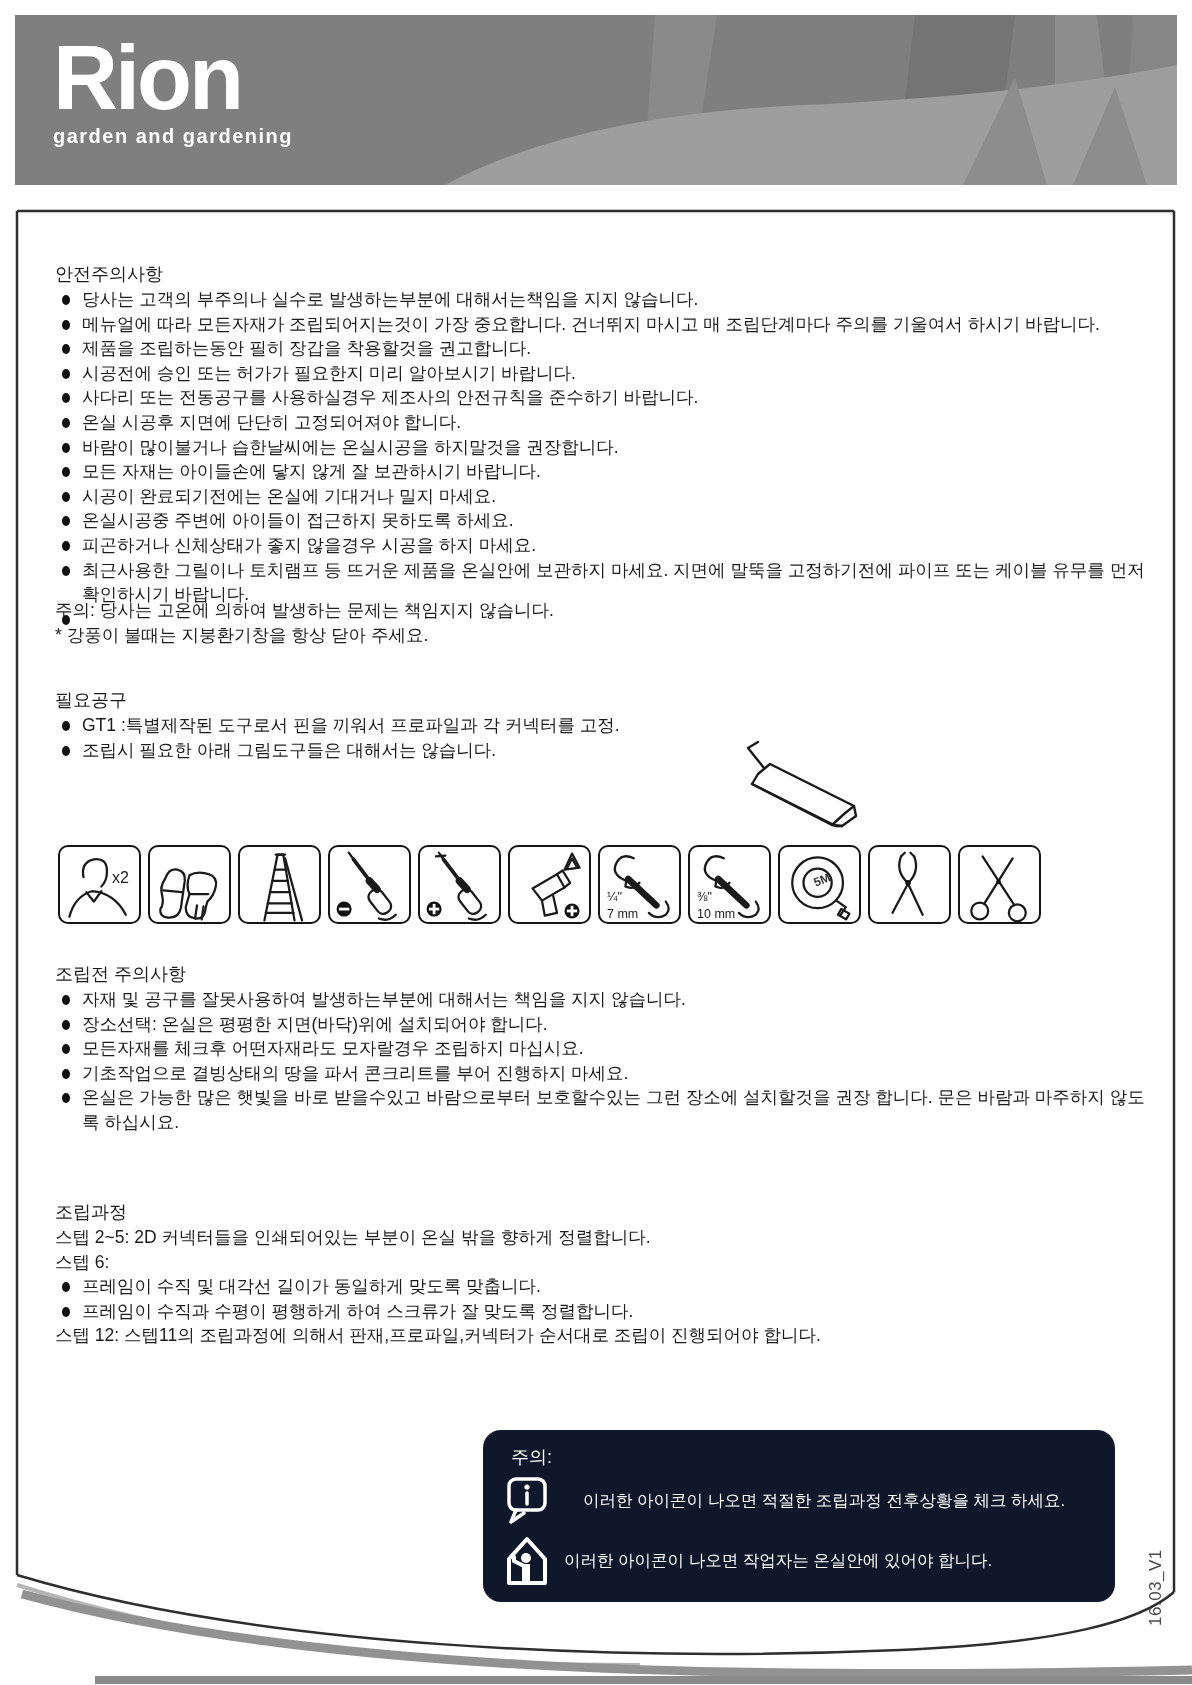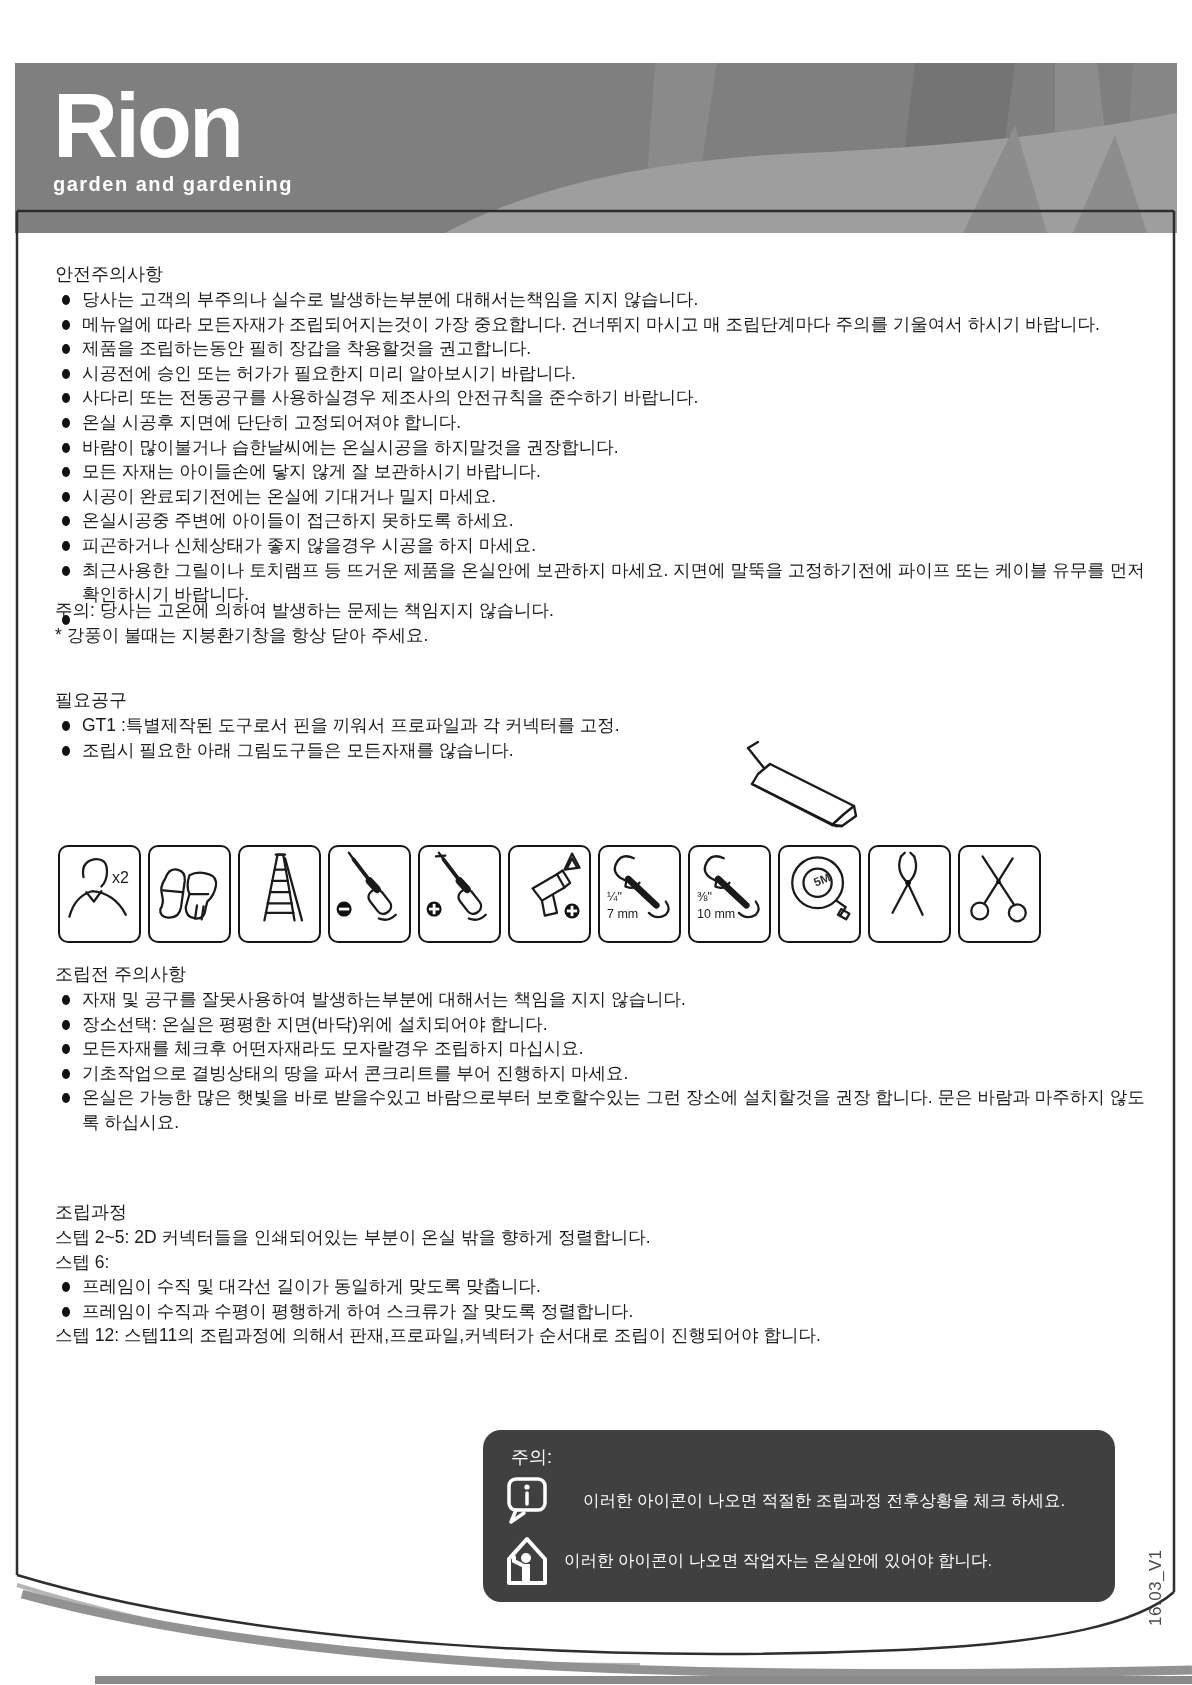"Rion" .header { margin-top: 48px -> none }
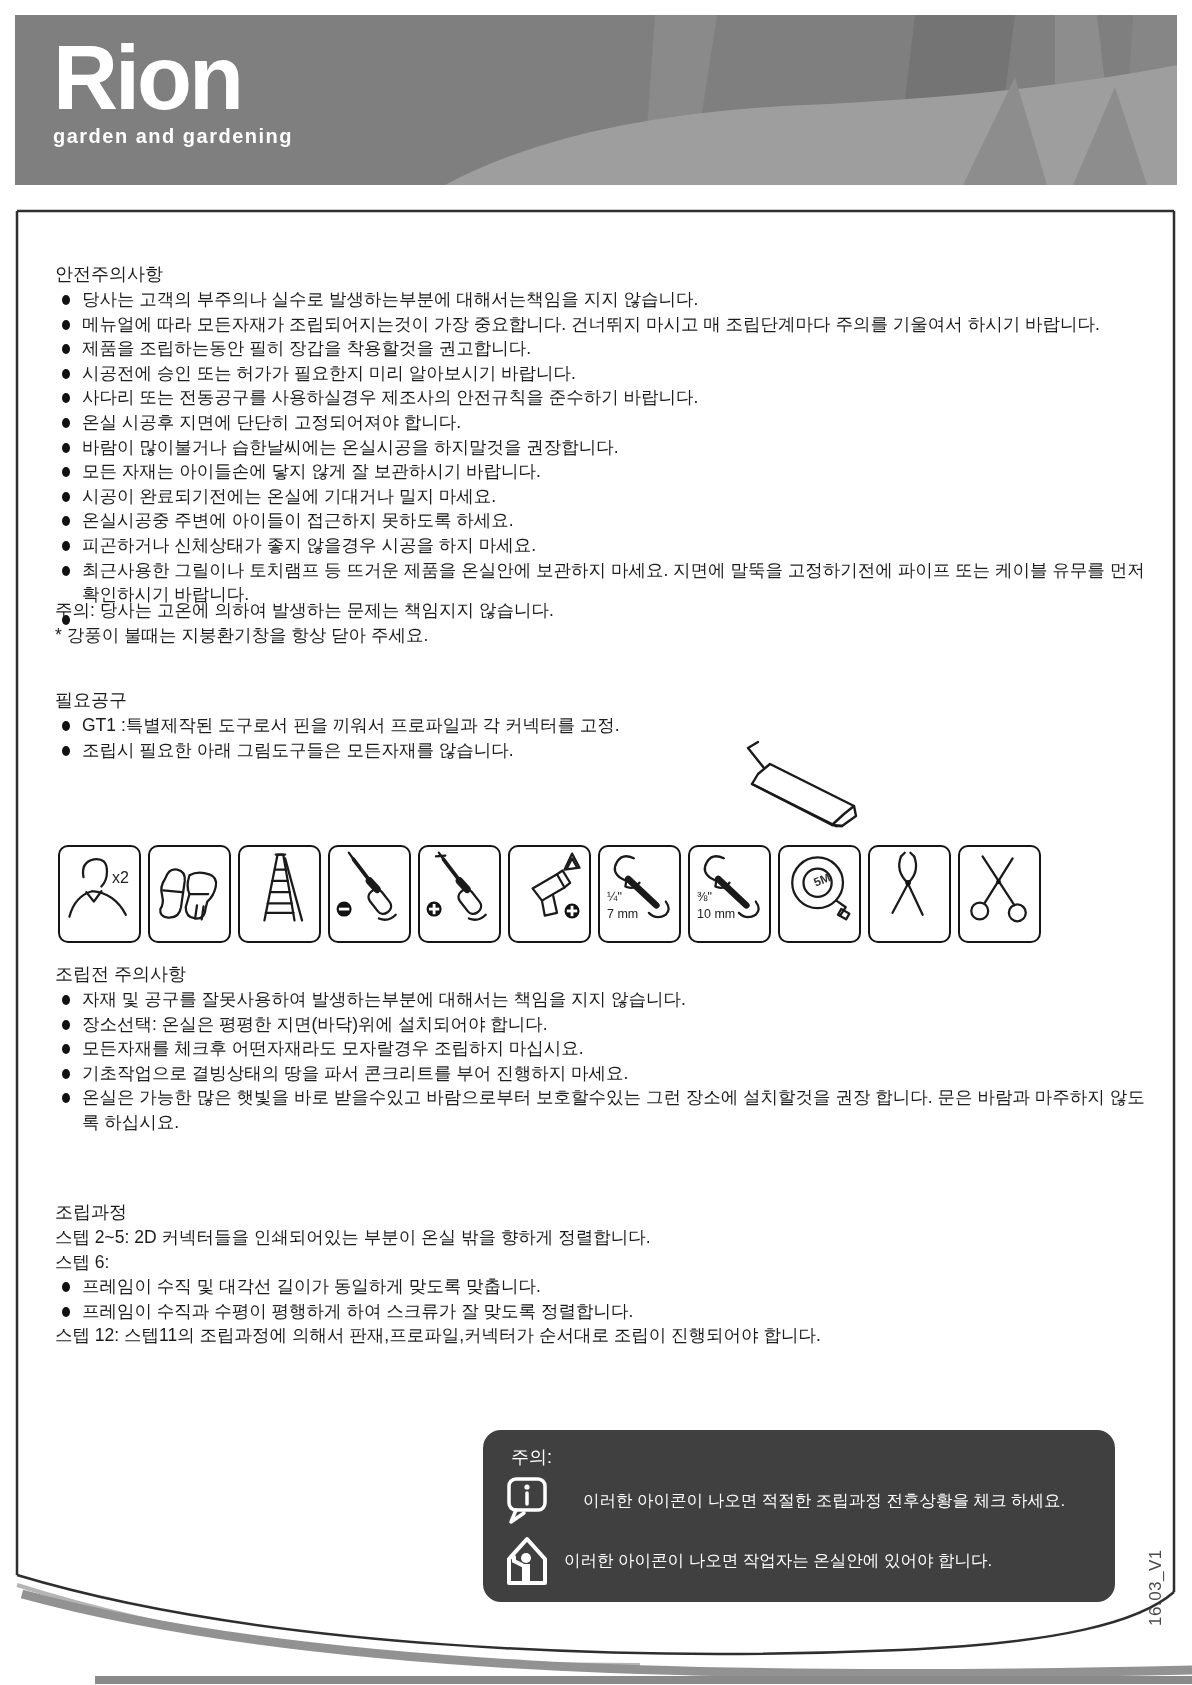"조립시 필요한 아래 그림도구들은 모든자재를" span { text: 모든자재를 -> 대해서는 }
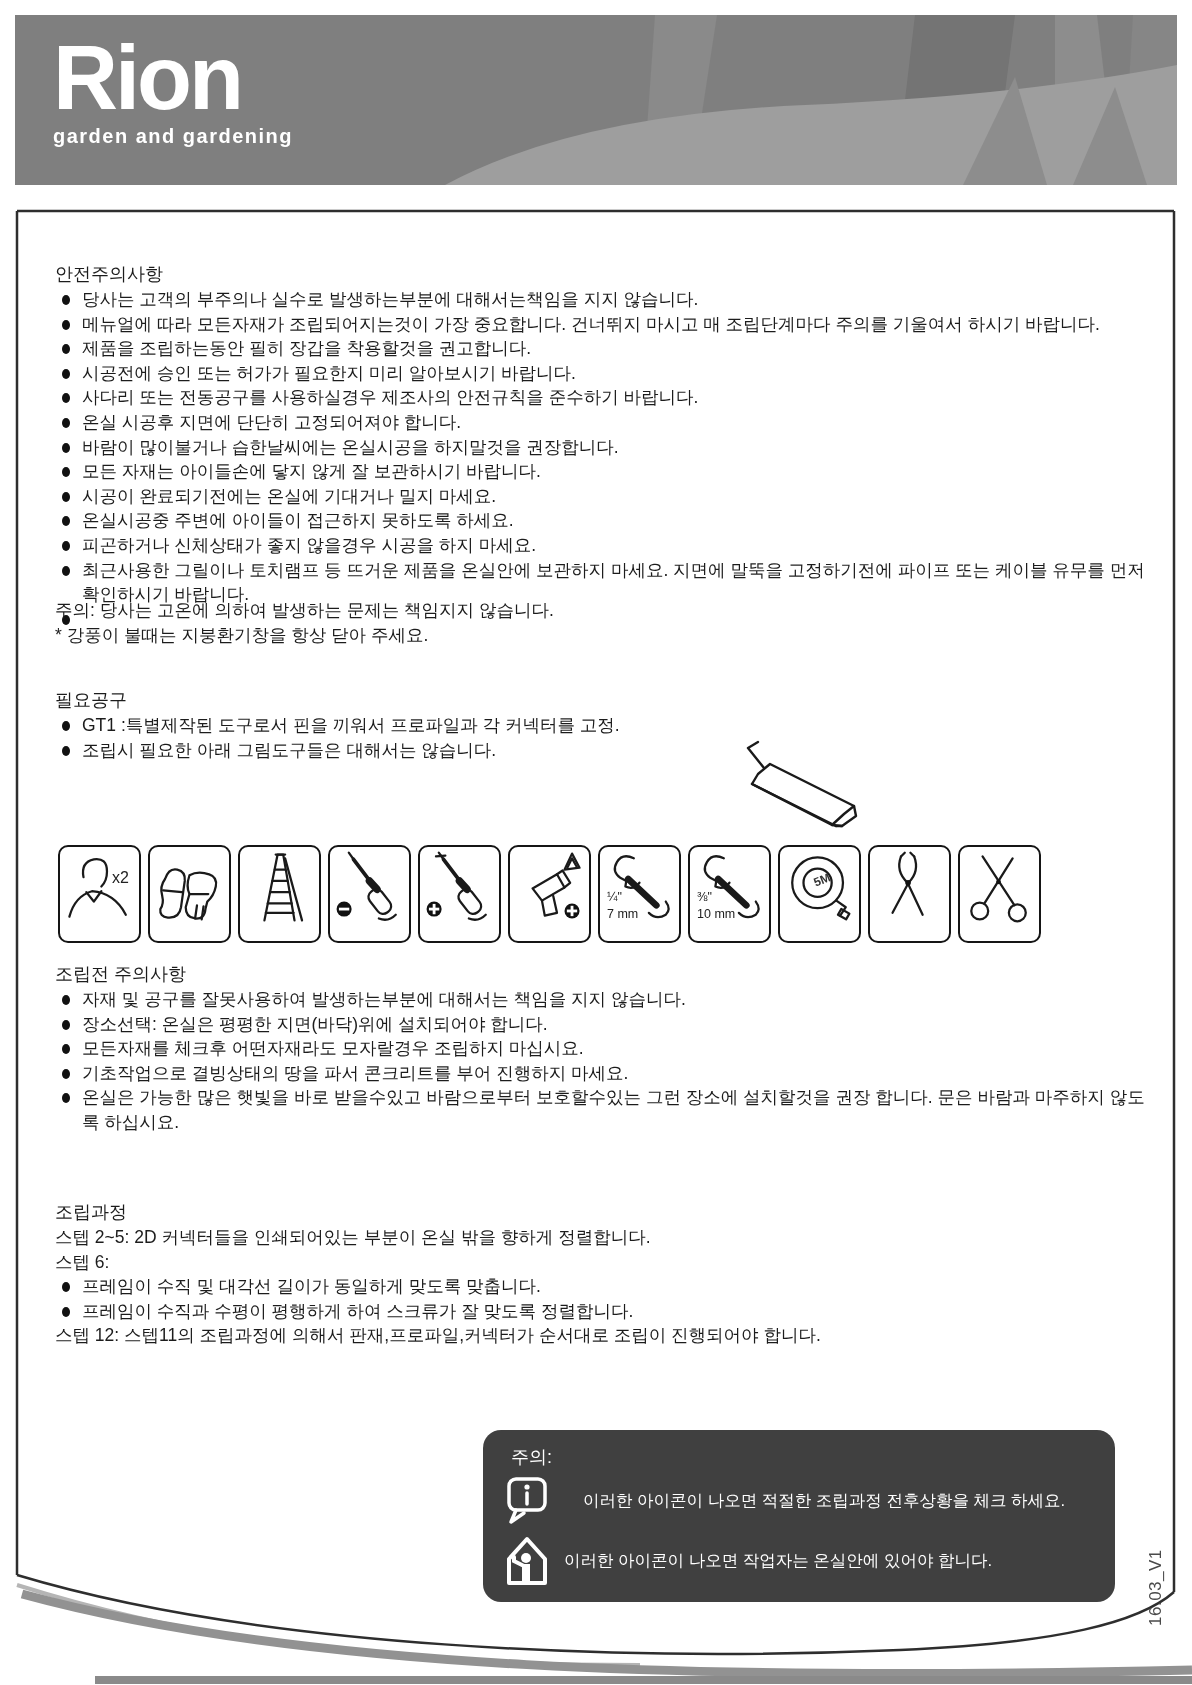"x2" .tool-box { height: 98px -> 79px }
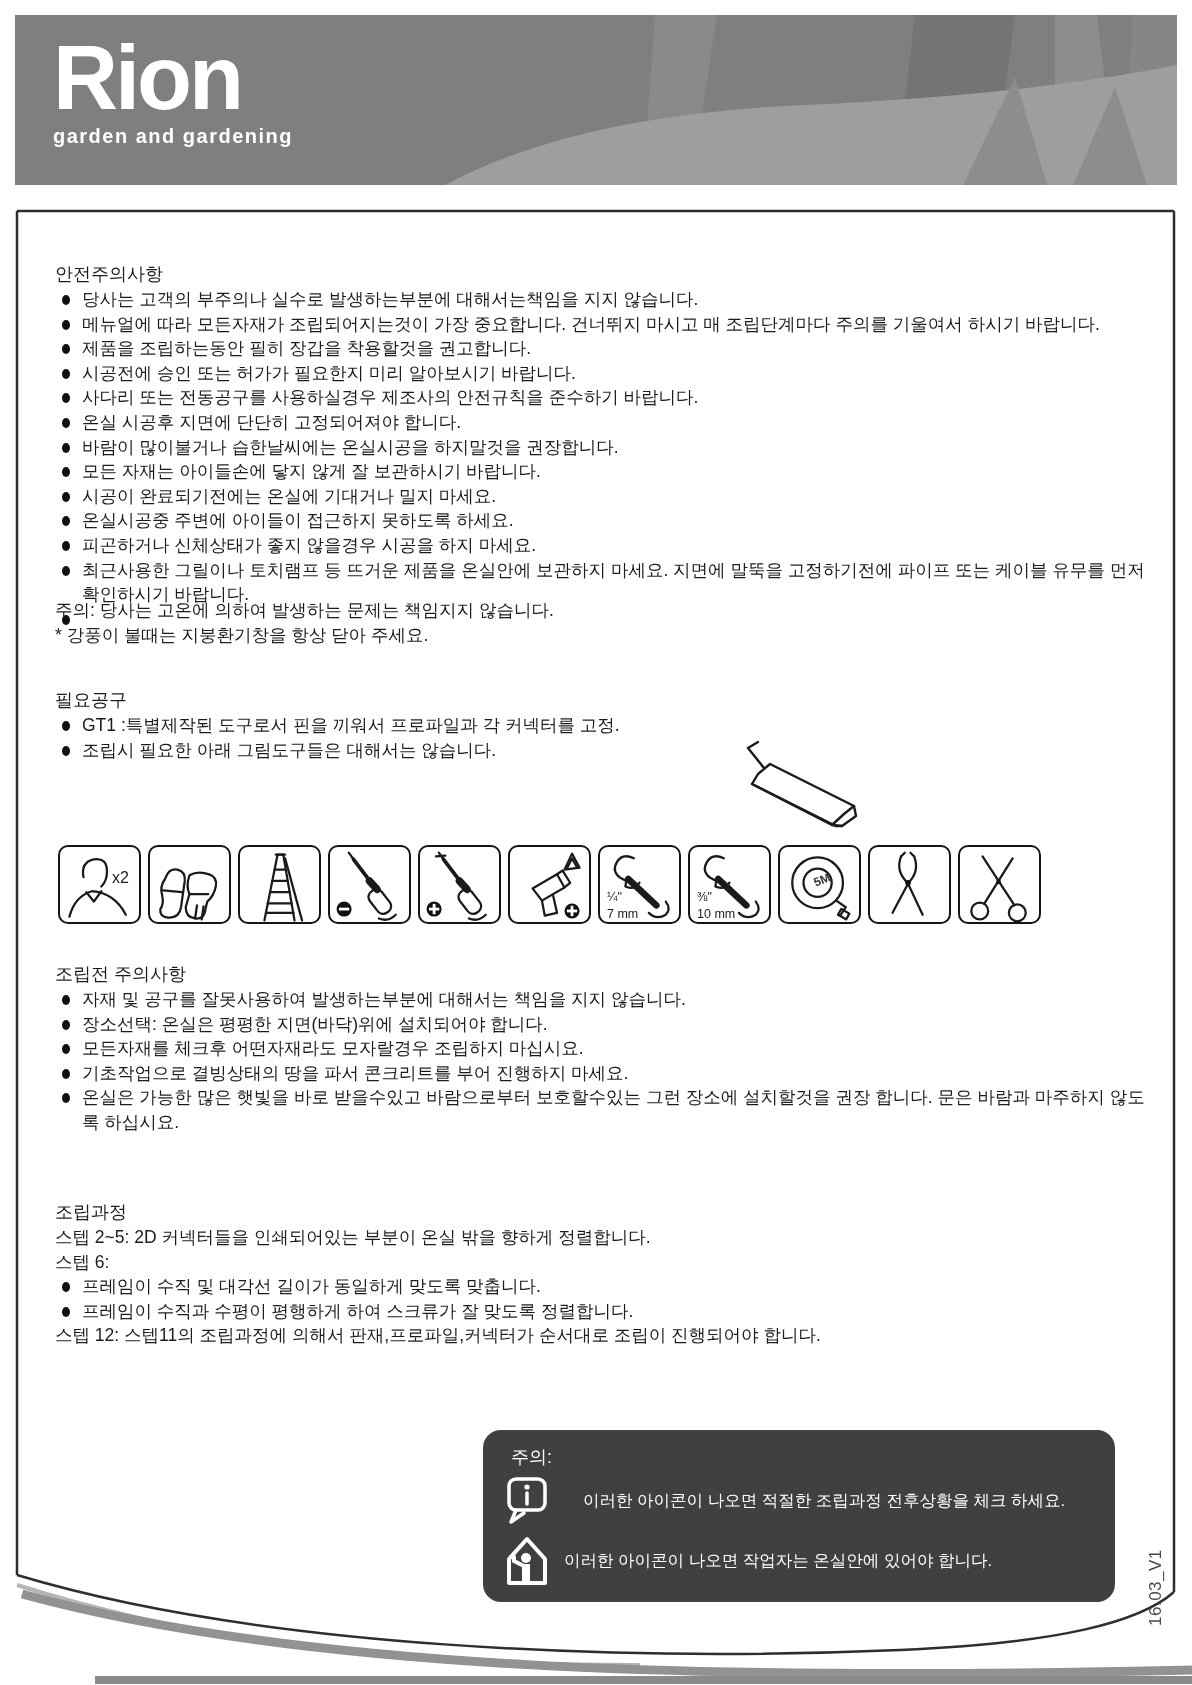"주의:" .notice { background: #404040 -> #0f172a }
